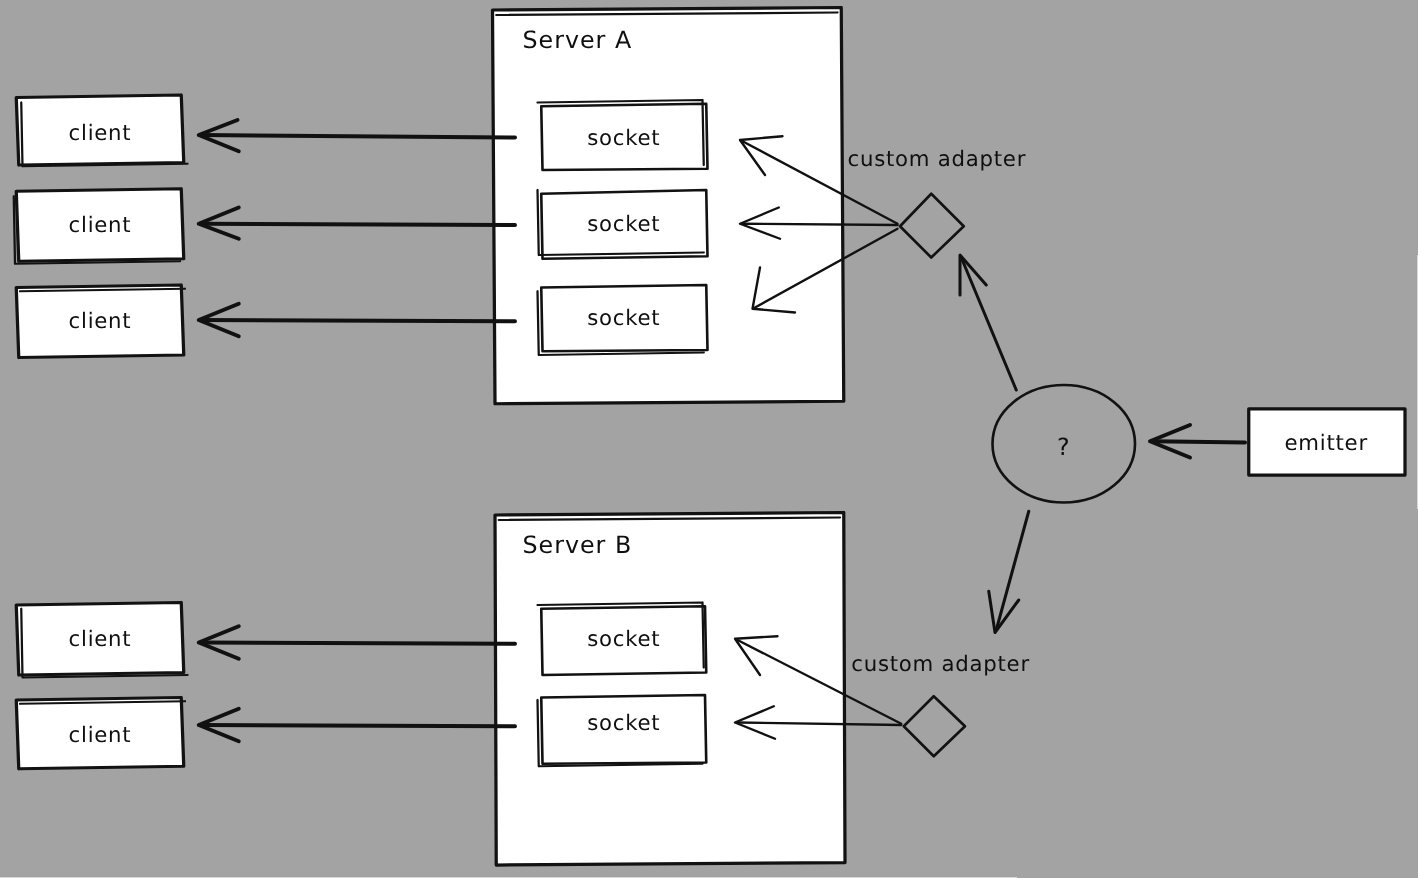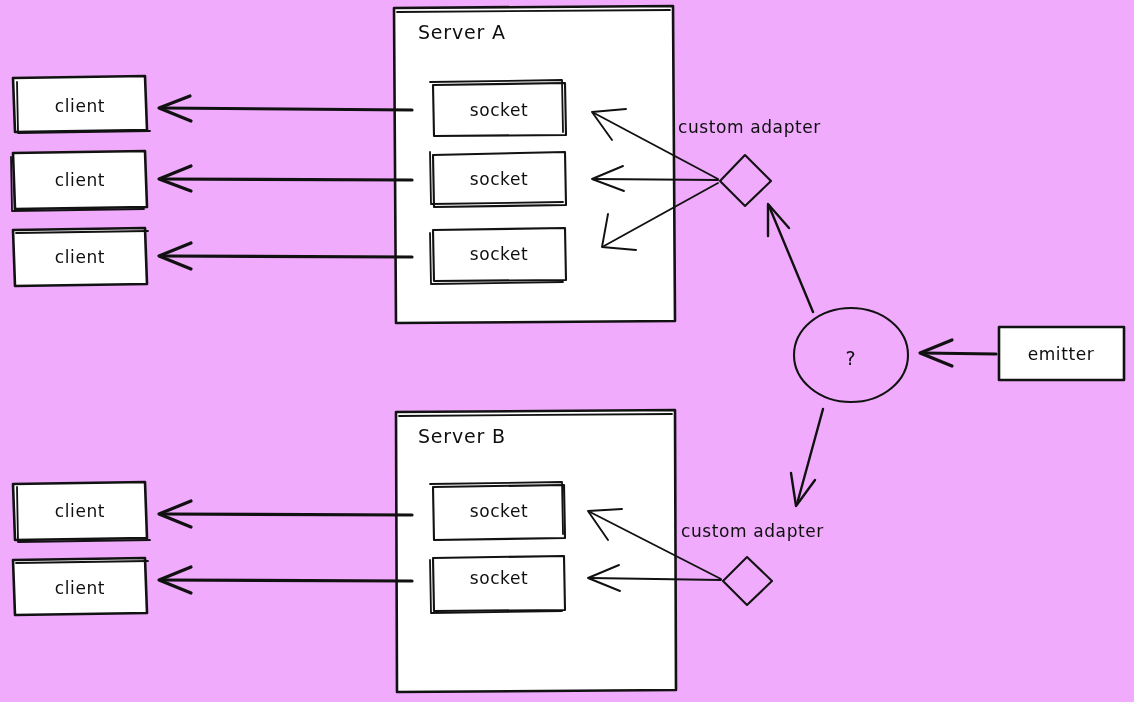"Server A" #canvas-wrap { background: #f0abfc -> #a3a3a3 }
